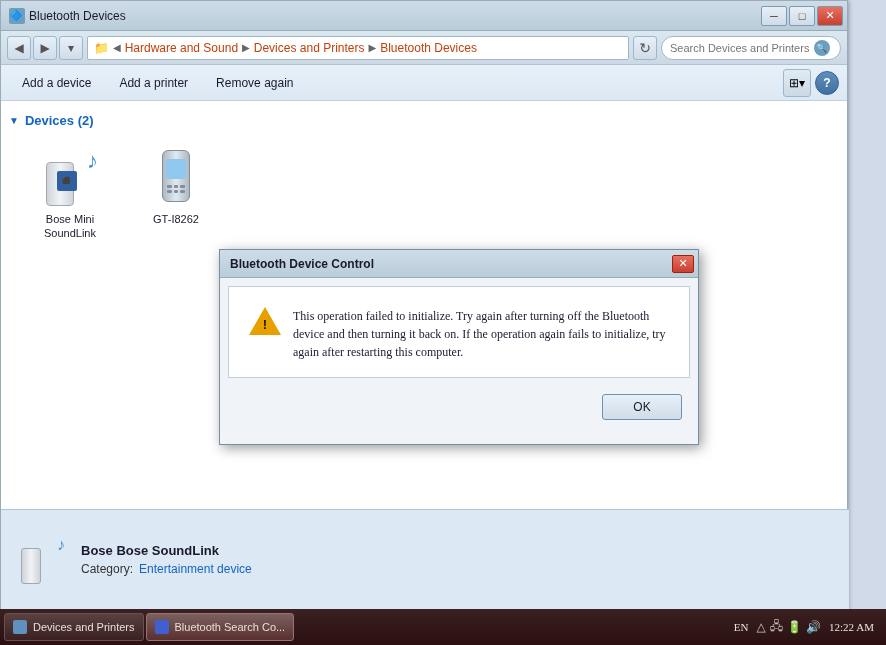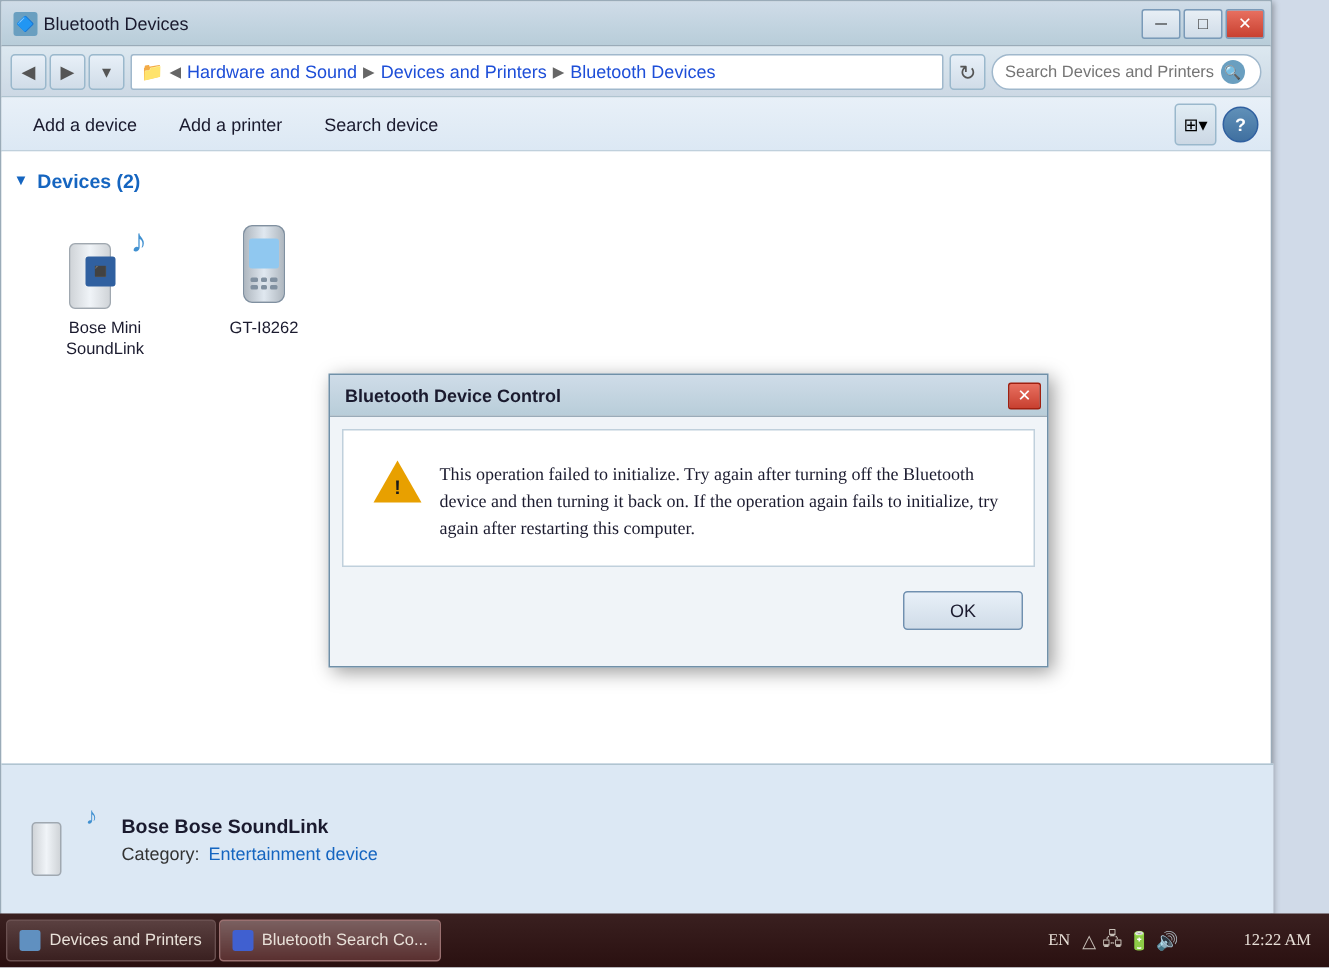"Hardware and Sound" .breadcrumb-link { color: #1d4ed8 -> #c2410c }
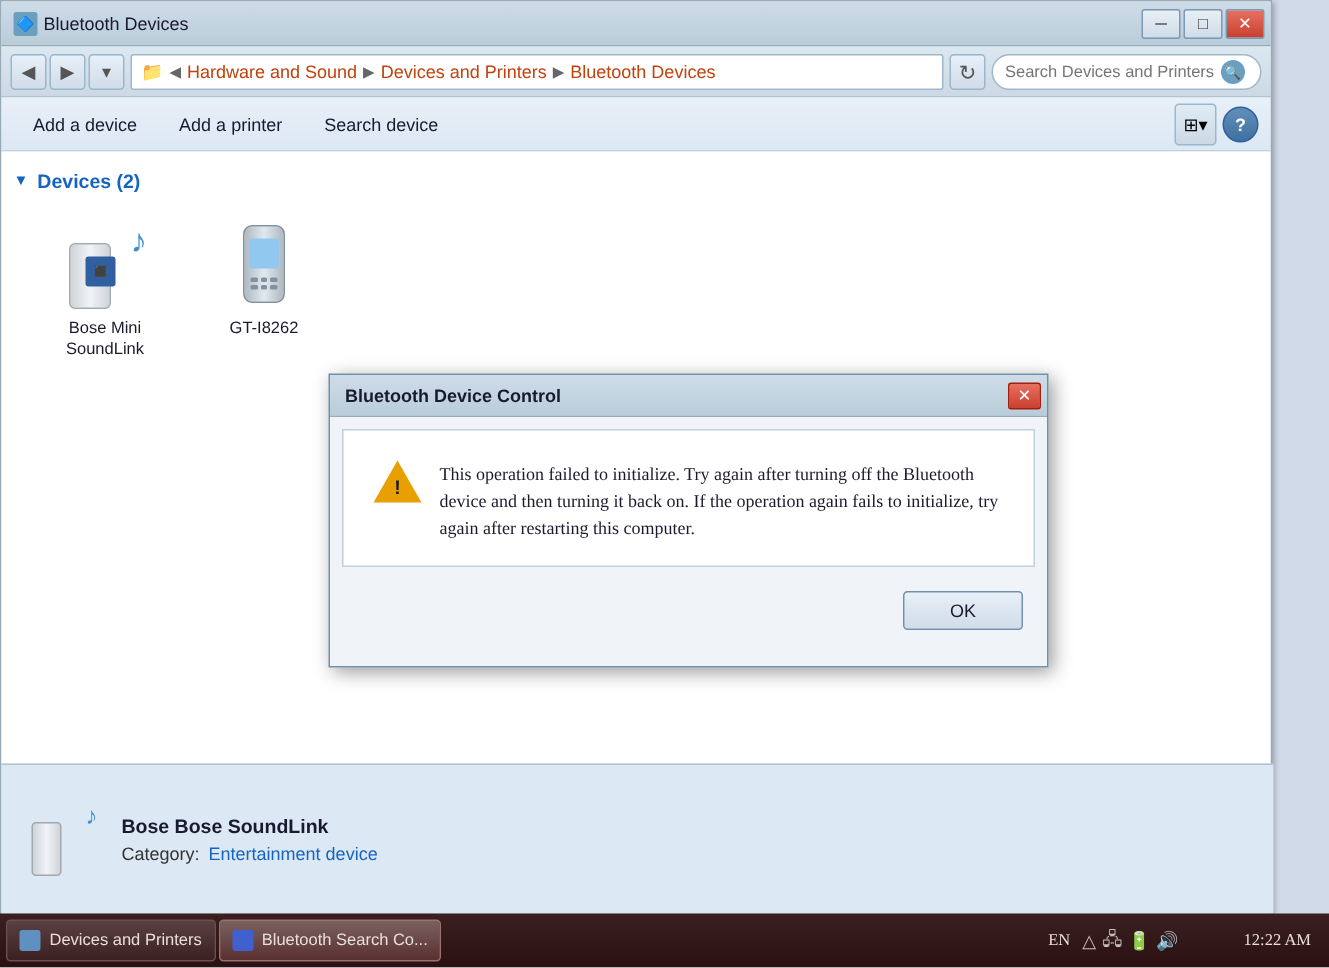"Search device" button.toolbar-btn { text: Search device -> Remove again }
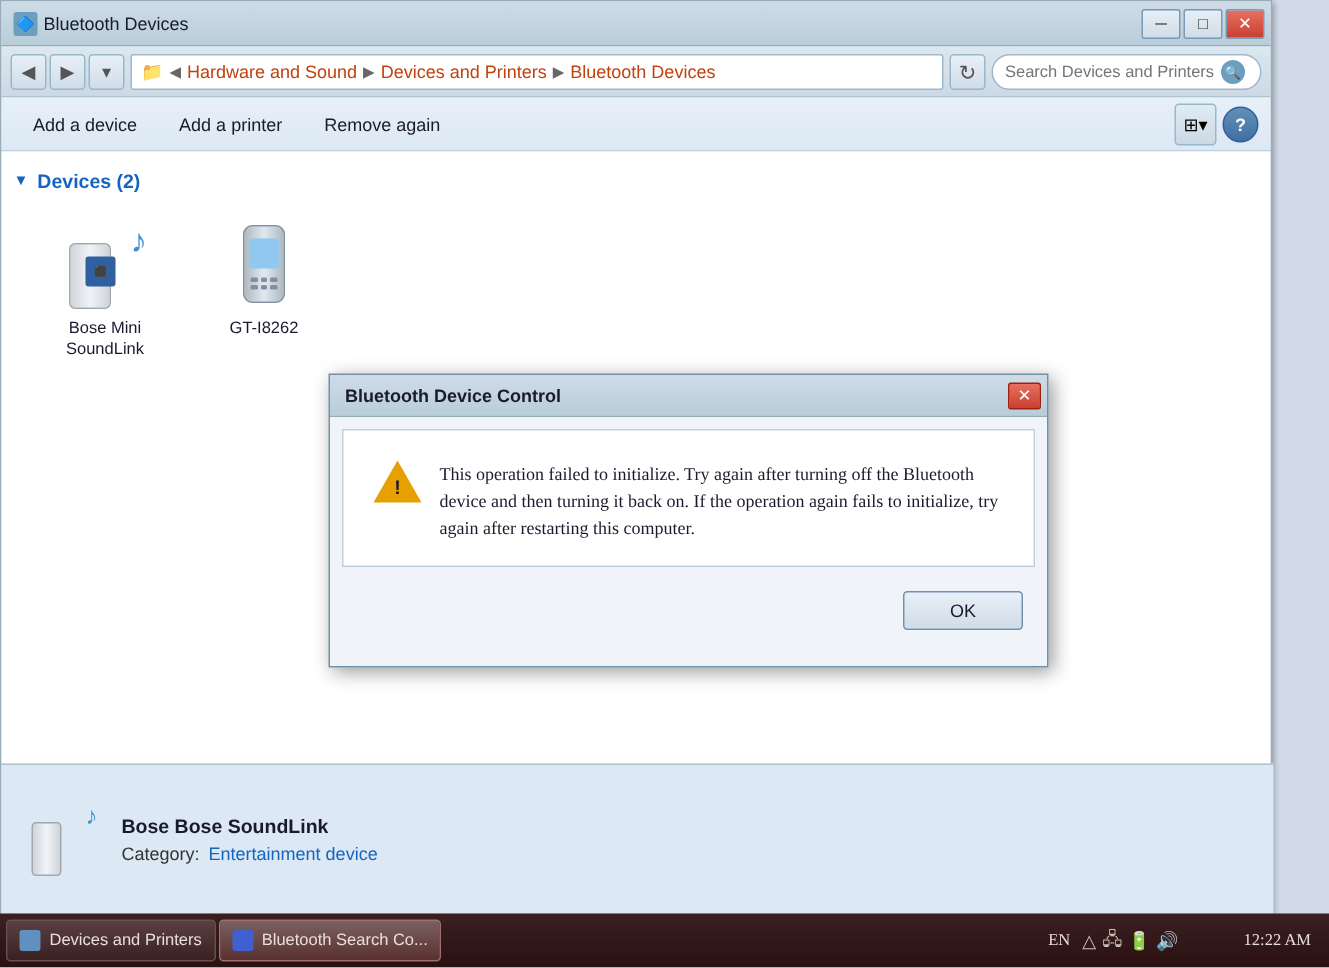"12:22 AM" .tray-time { margin-left: 35px -> none }
